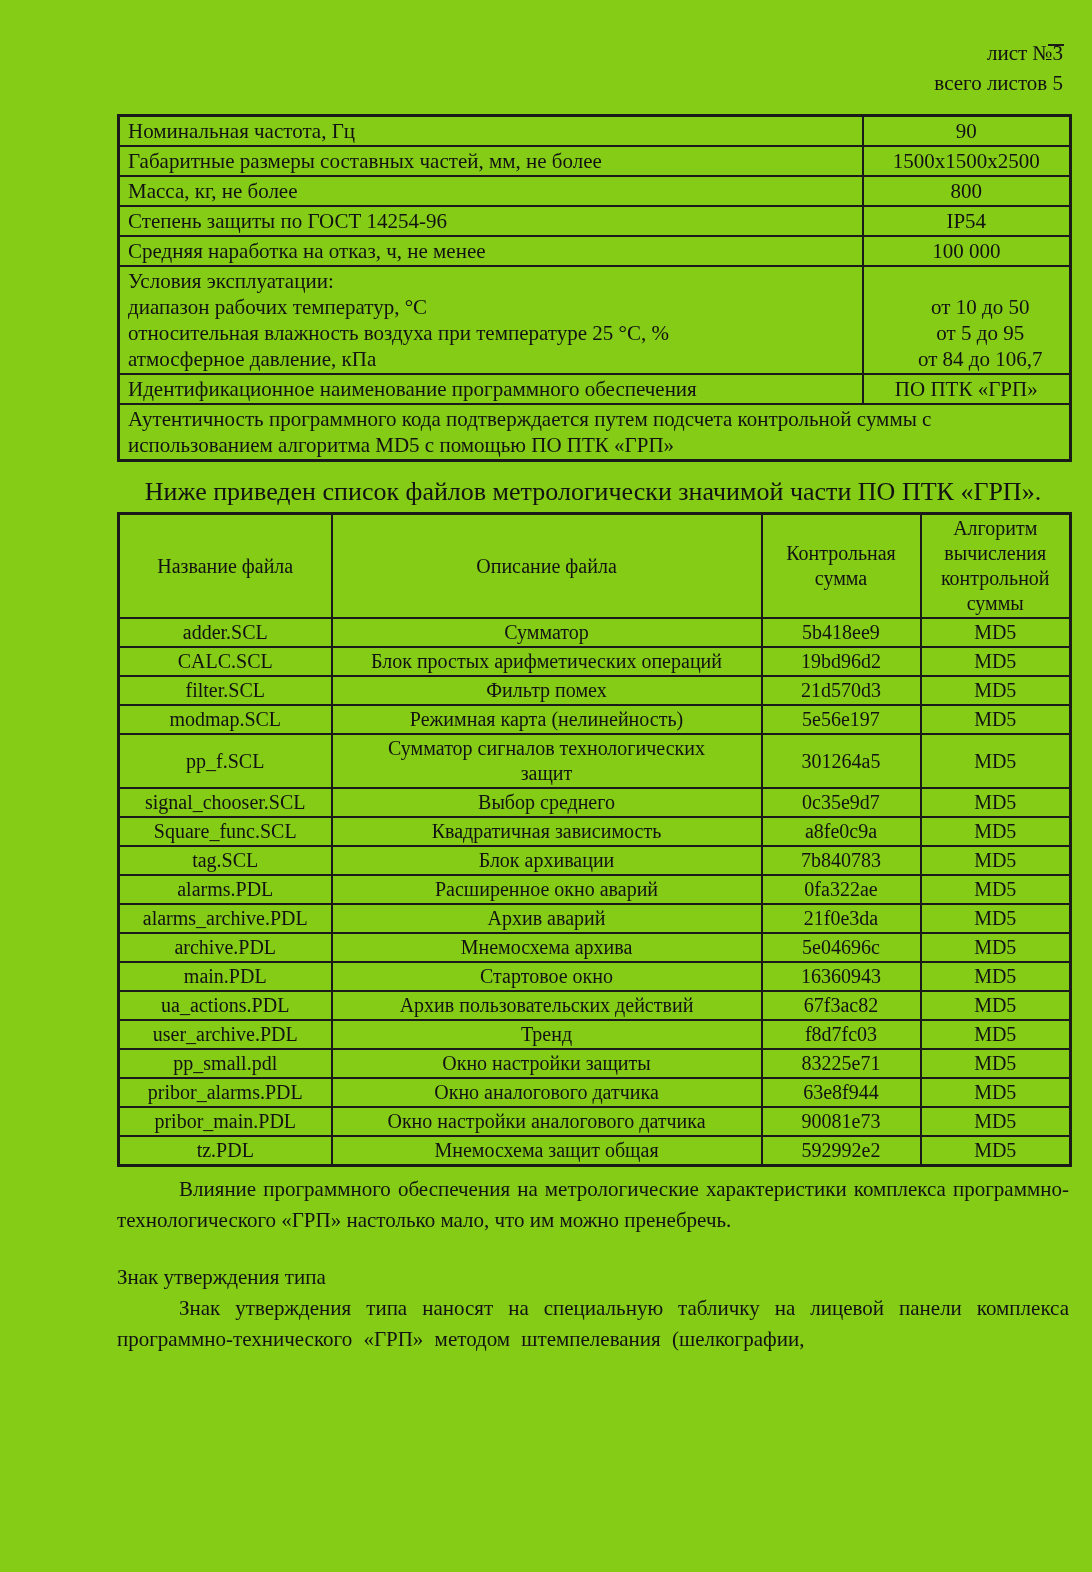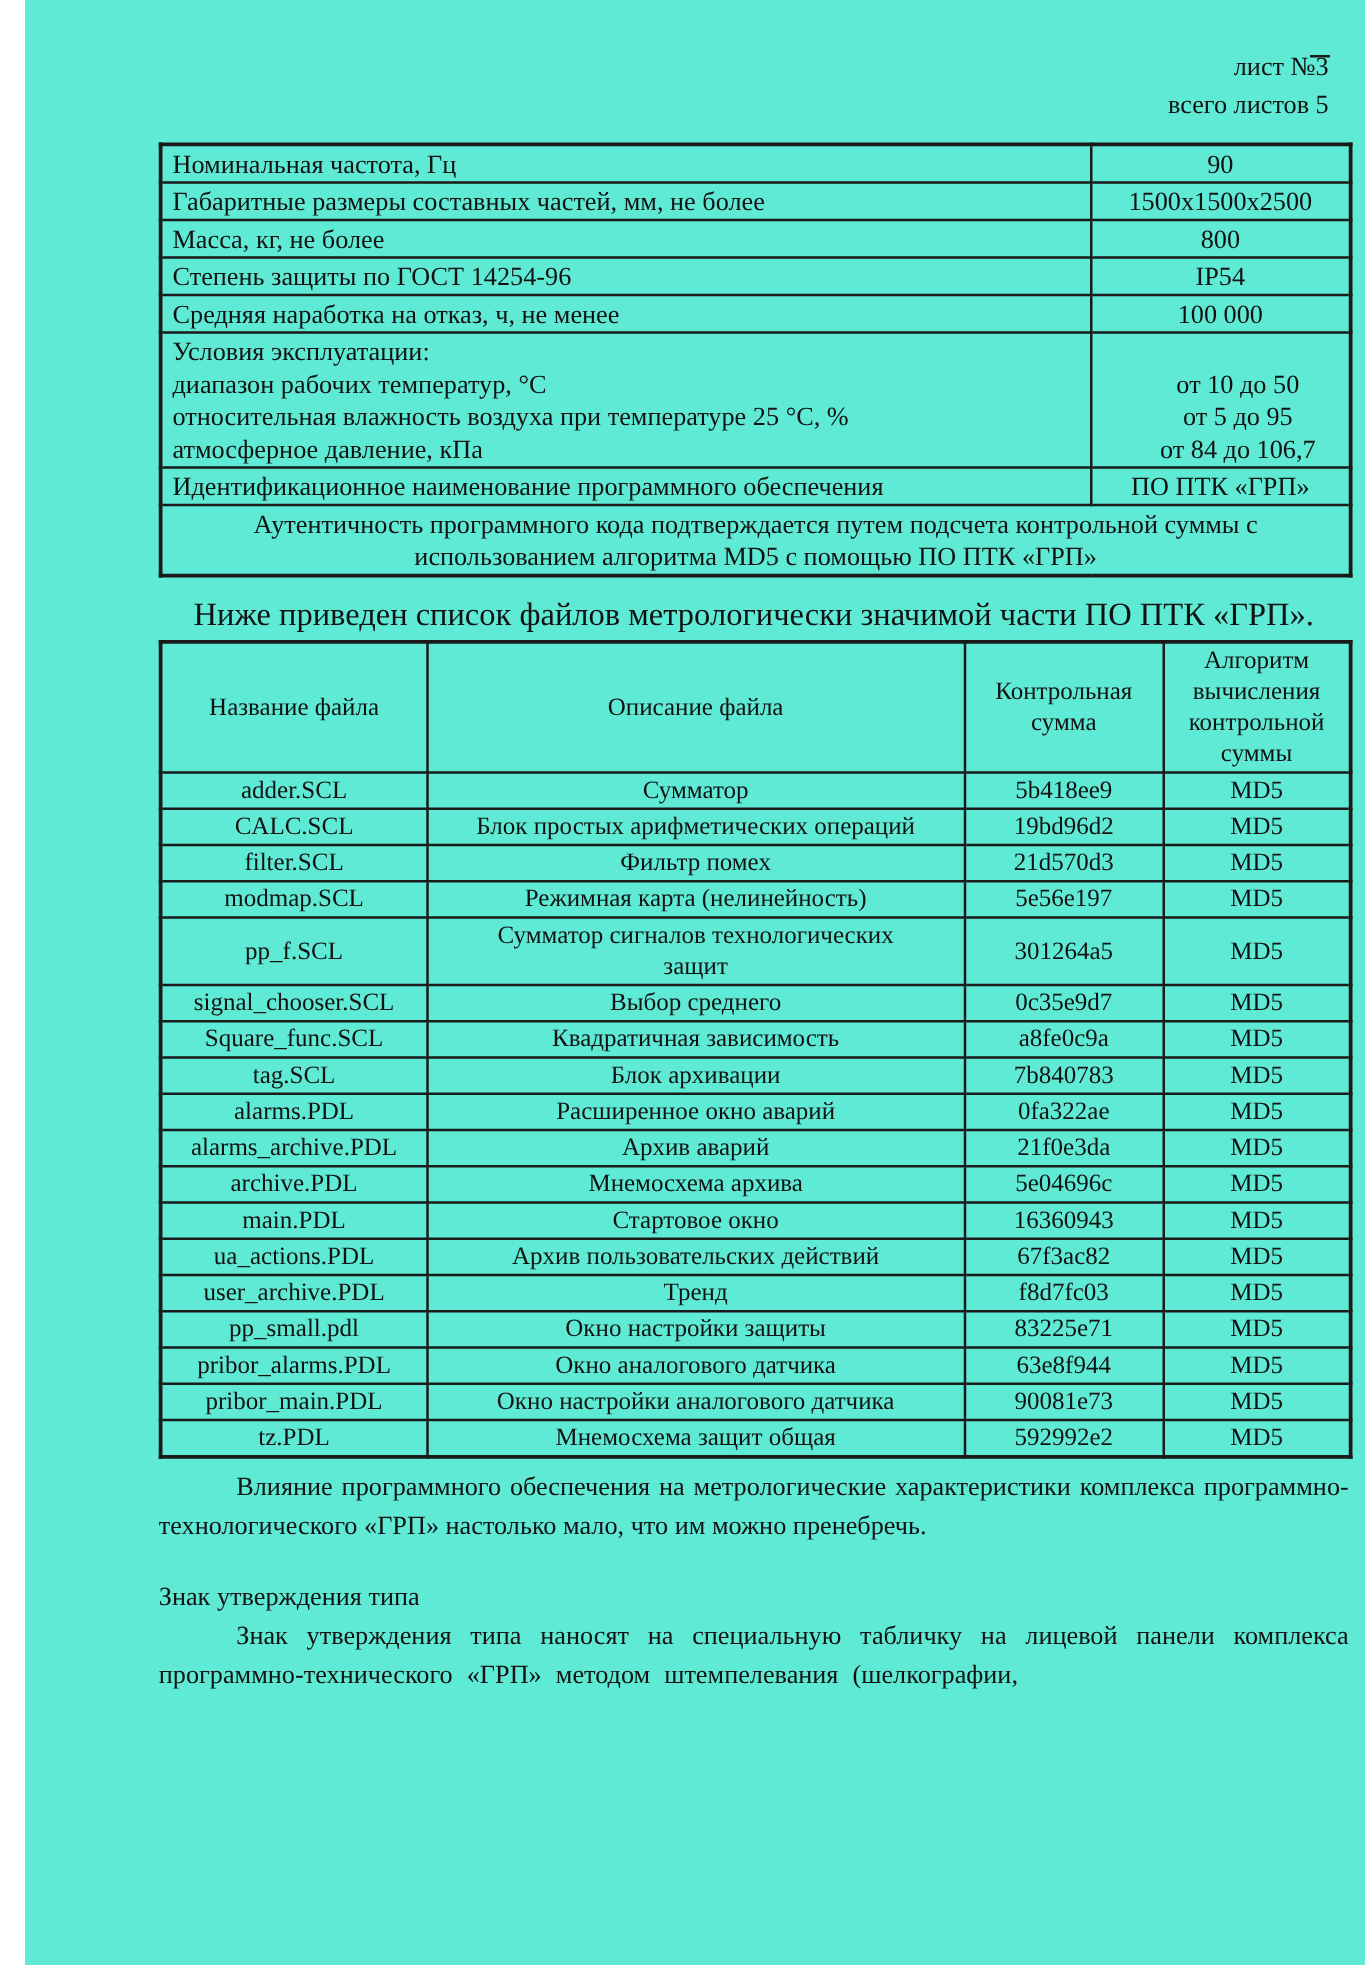"лист №3" .page { background: #5eead4 -> #84cc16; margin-left: 20px -> none }
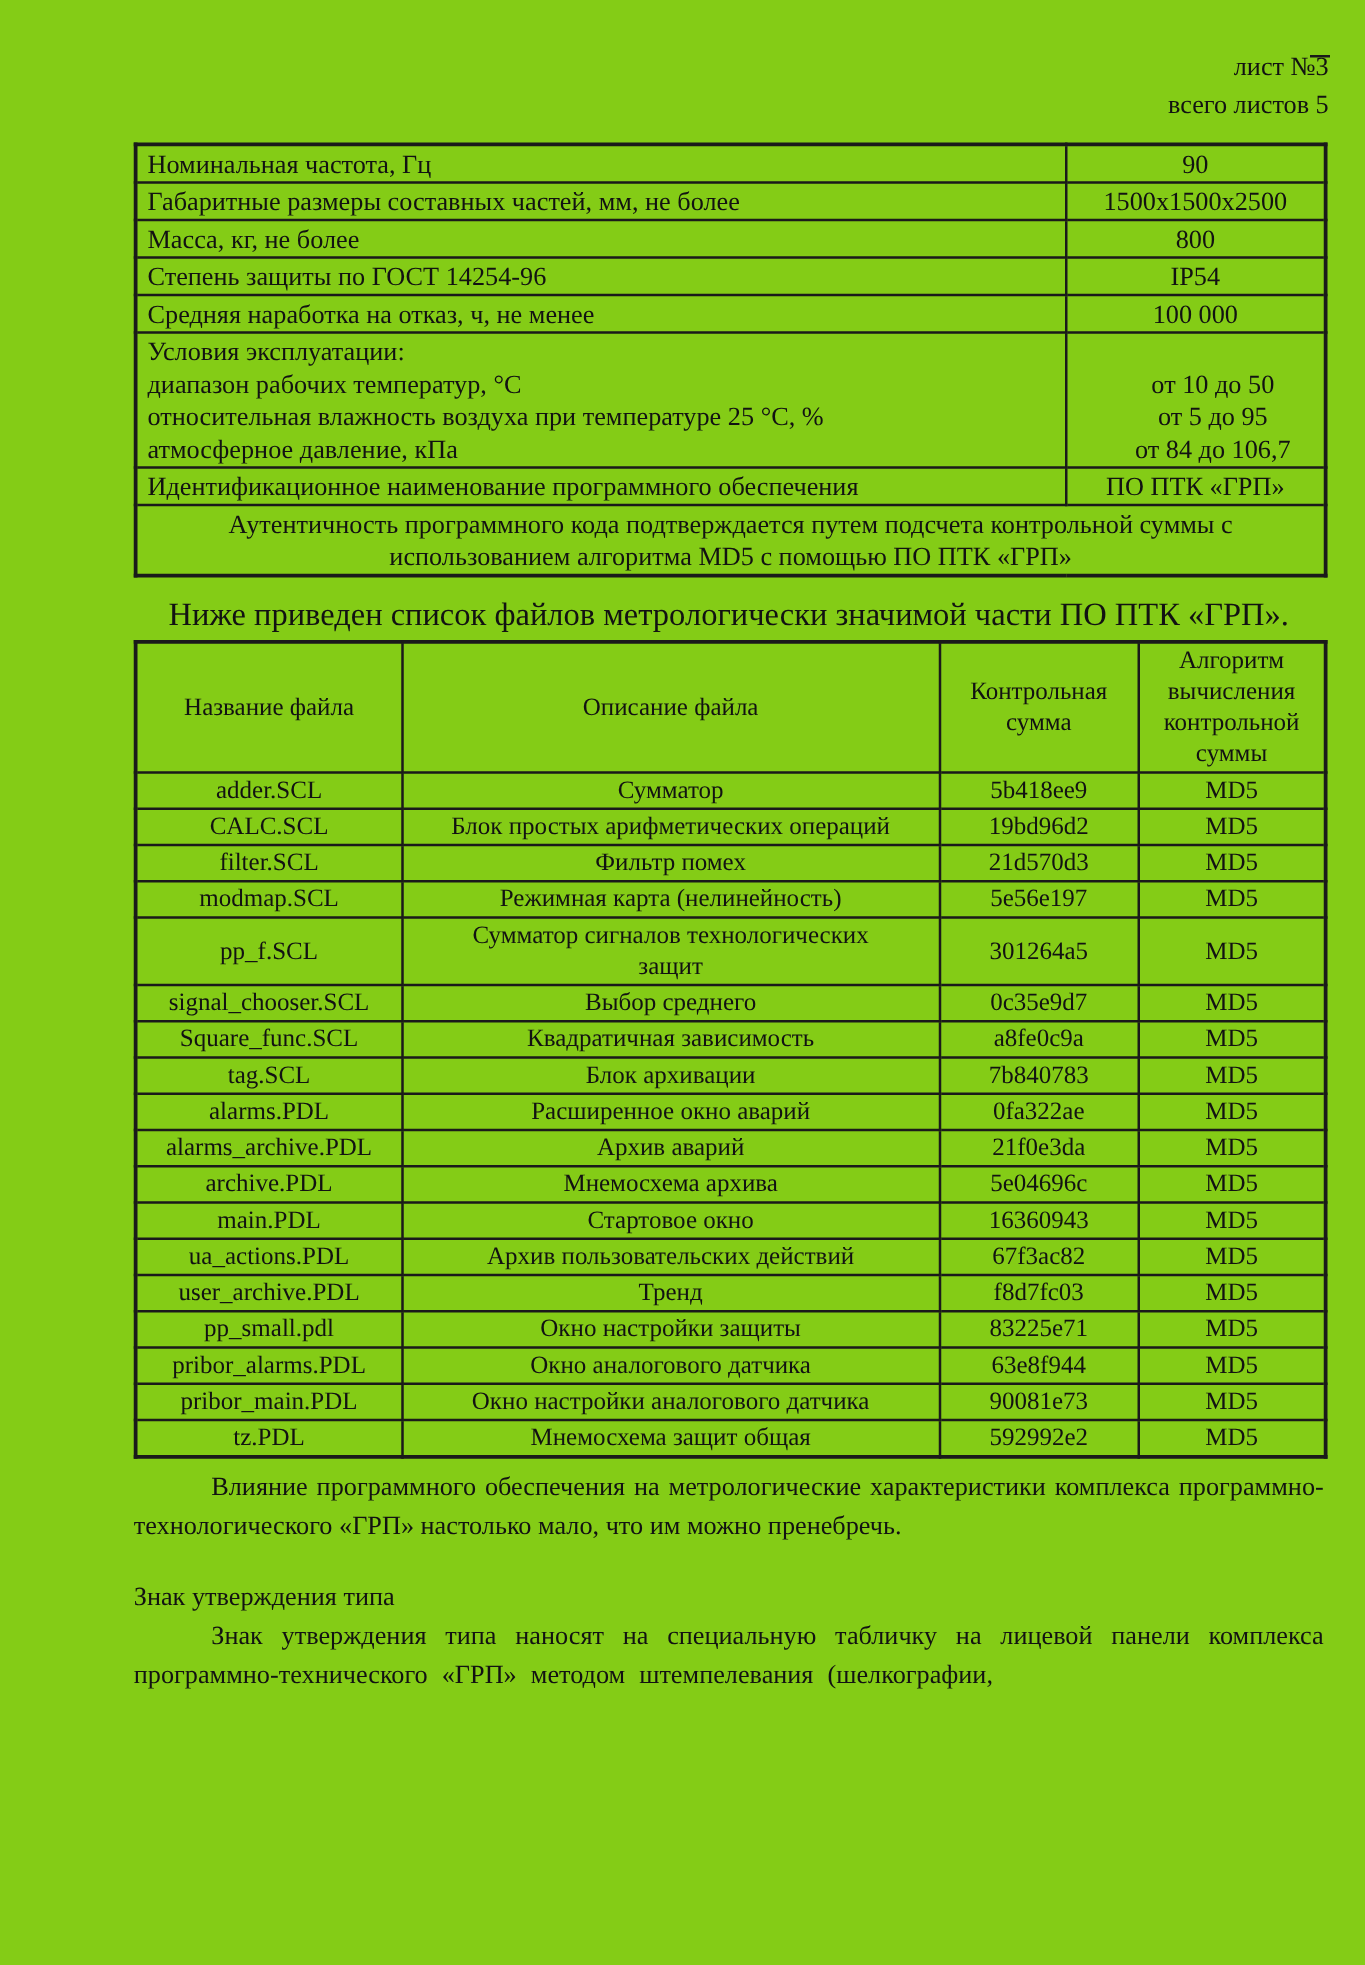"Номинальная частота, Гц" .content { left: 107px -> 117px }
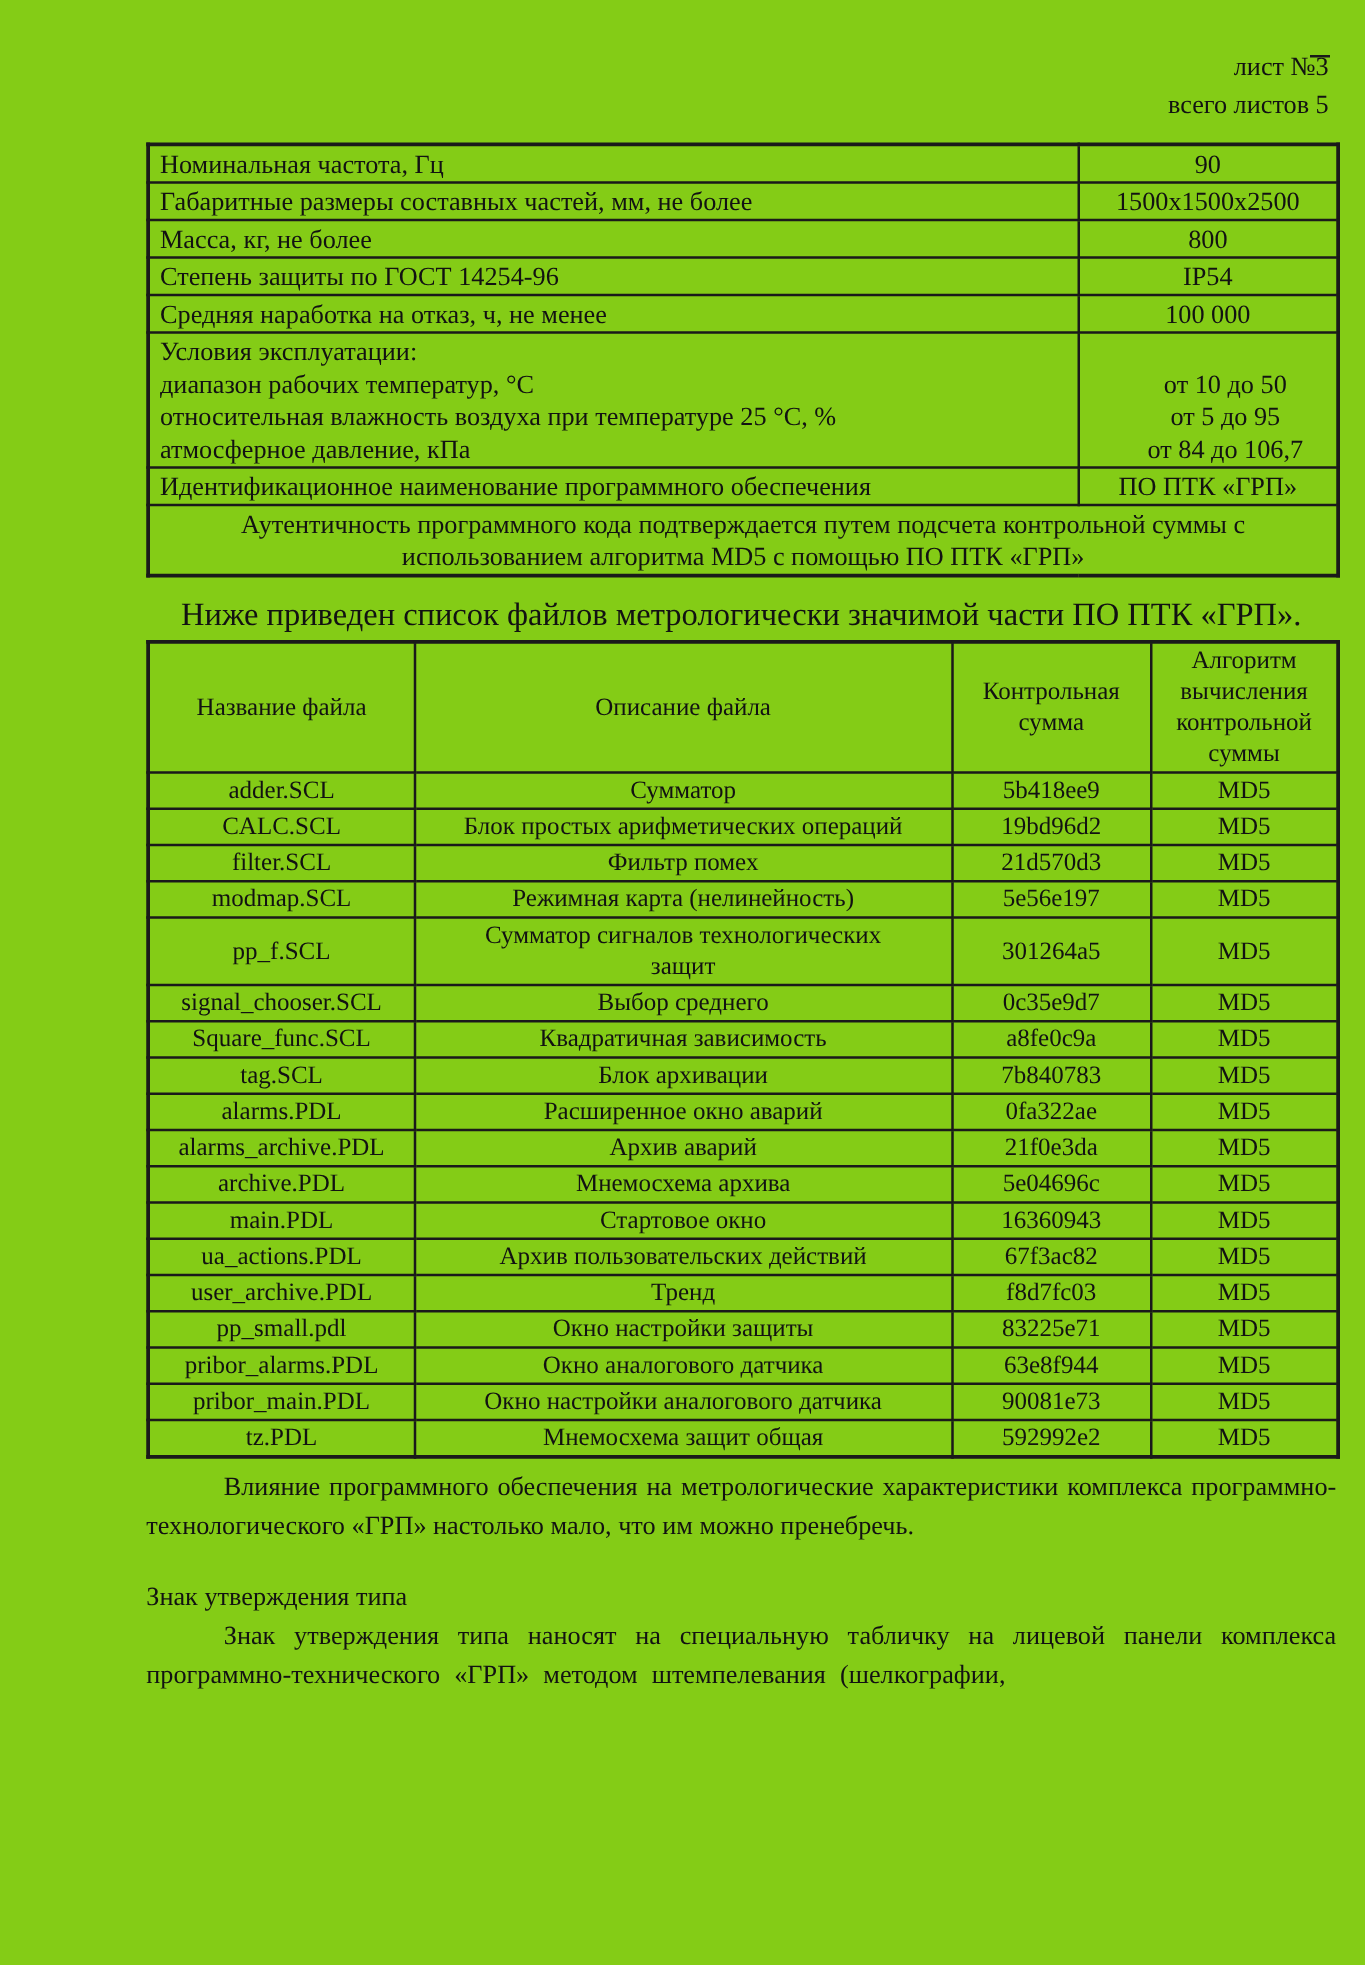"Аутентичность программного кода" .spec-table td.full { text-align: center -> left }
